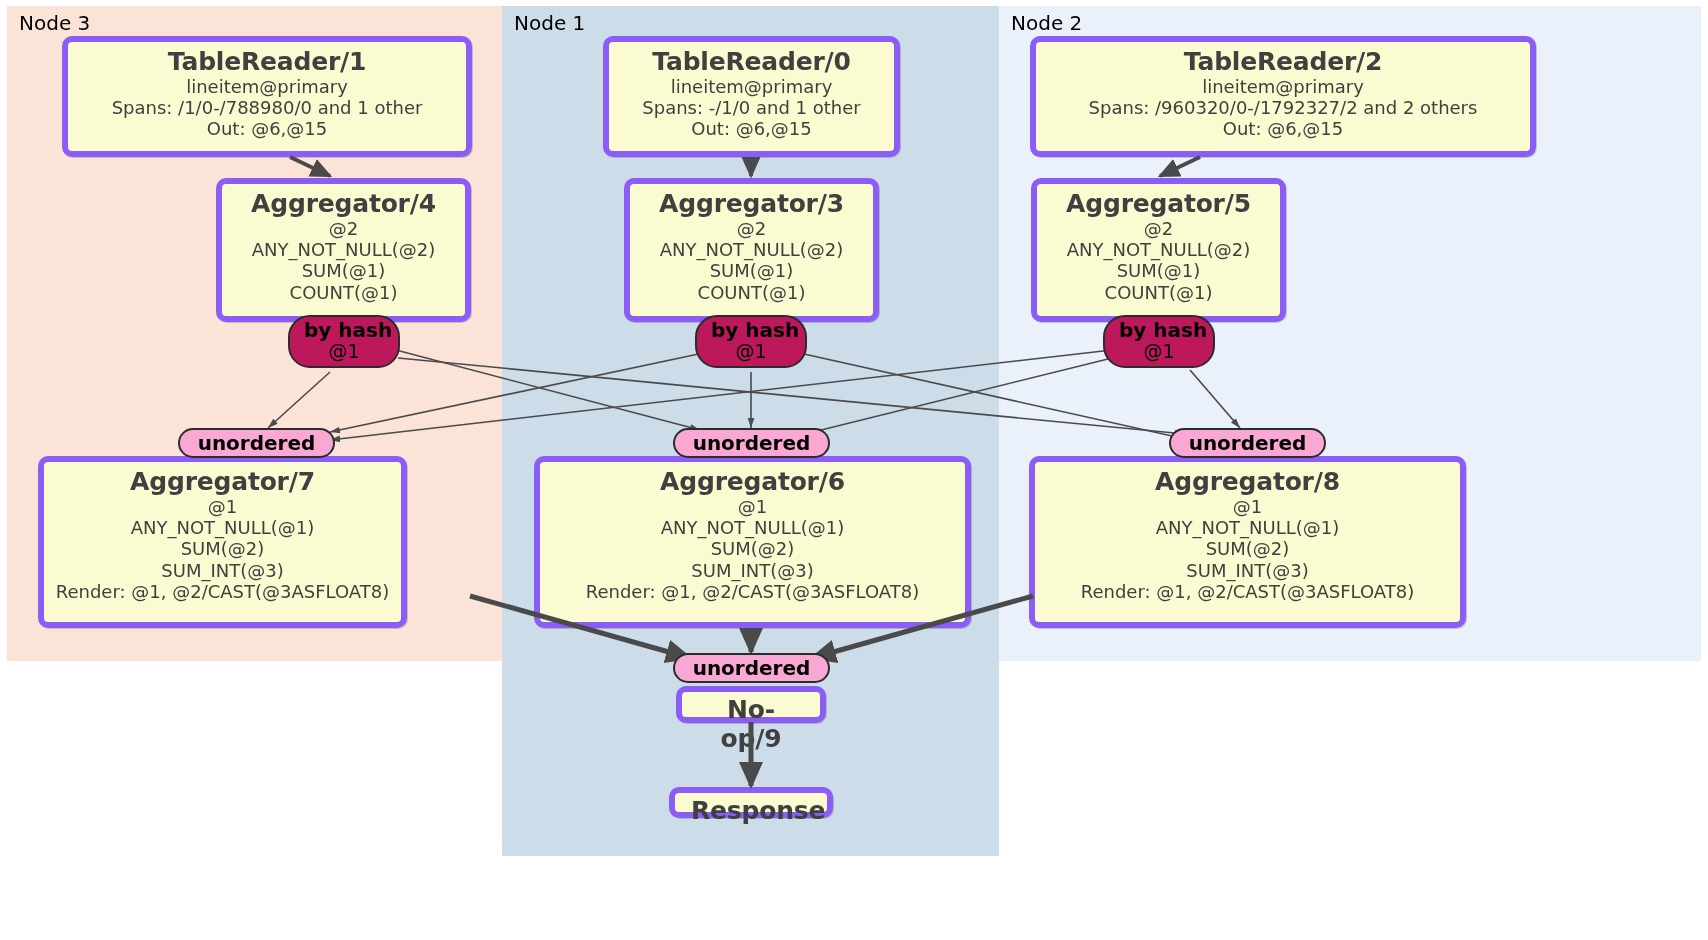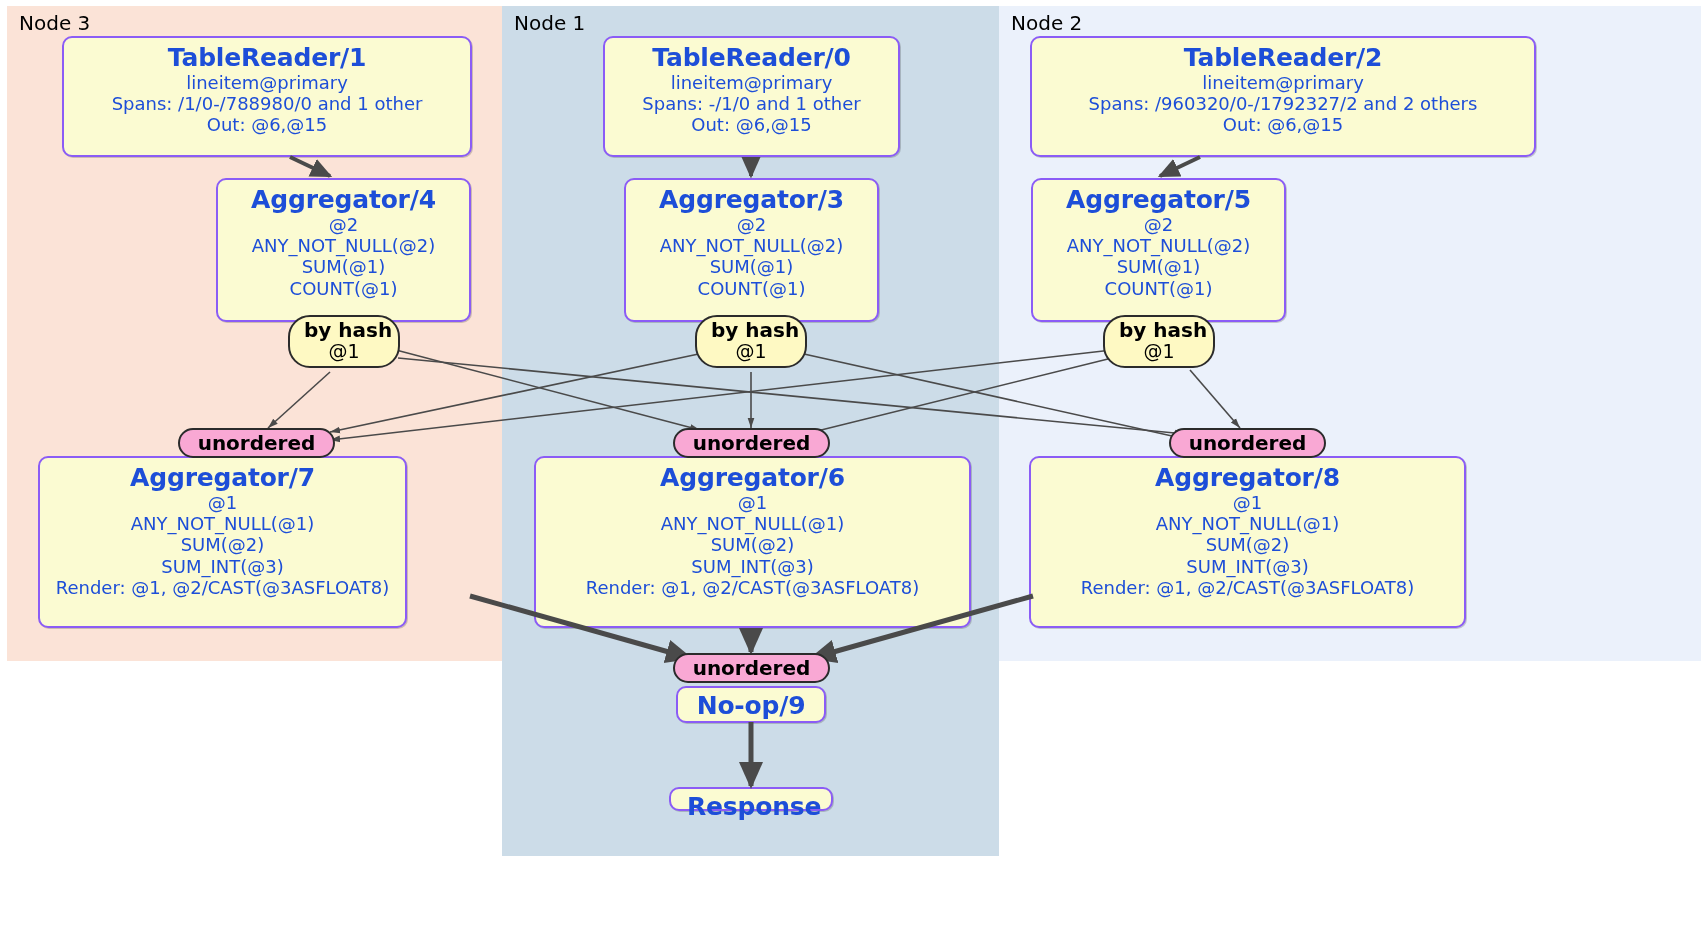"TableReader/1" .box { border: 2px solid #8b5cf6 -> 6px solid #8b5cf6; color: #1d4ed8 -> #404040 }
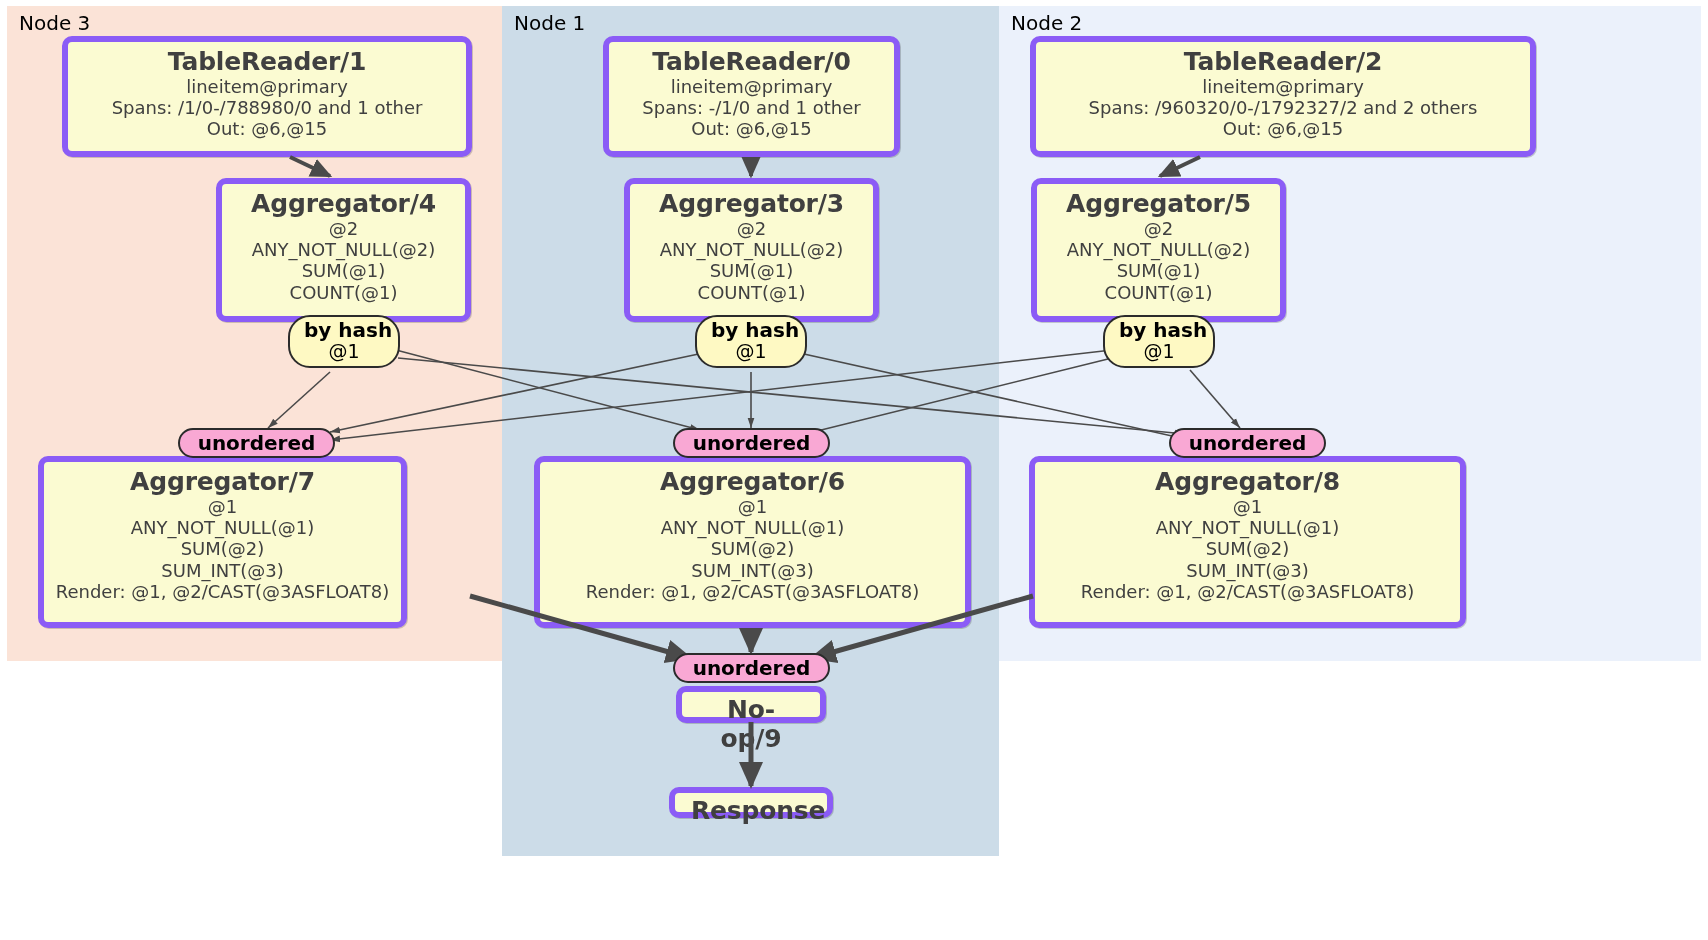"by hash" .pill.hash { background: #fef9c3 -> #be185d }
